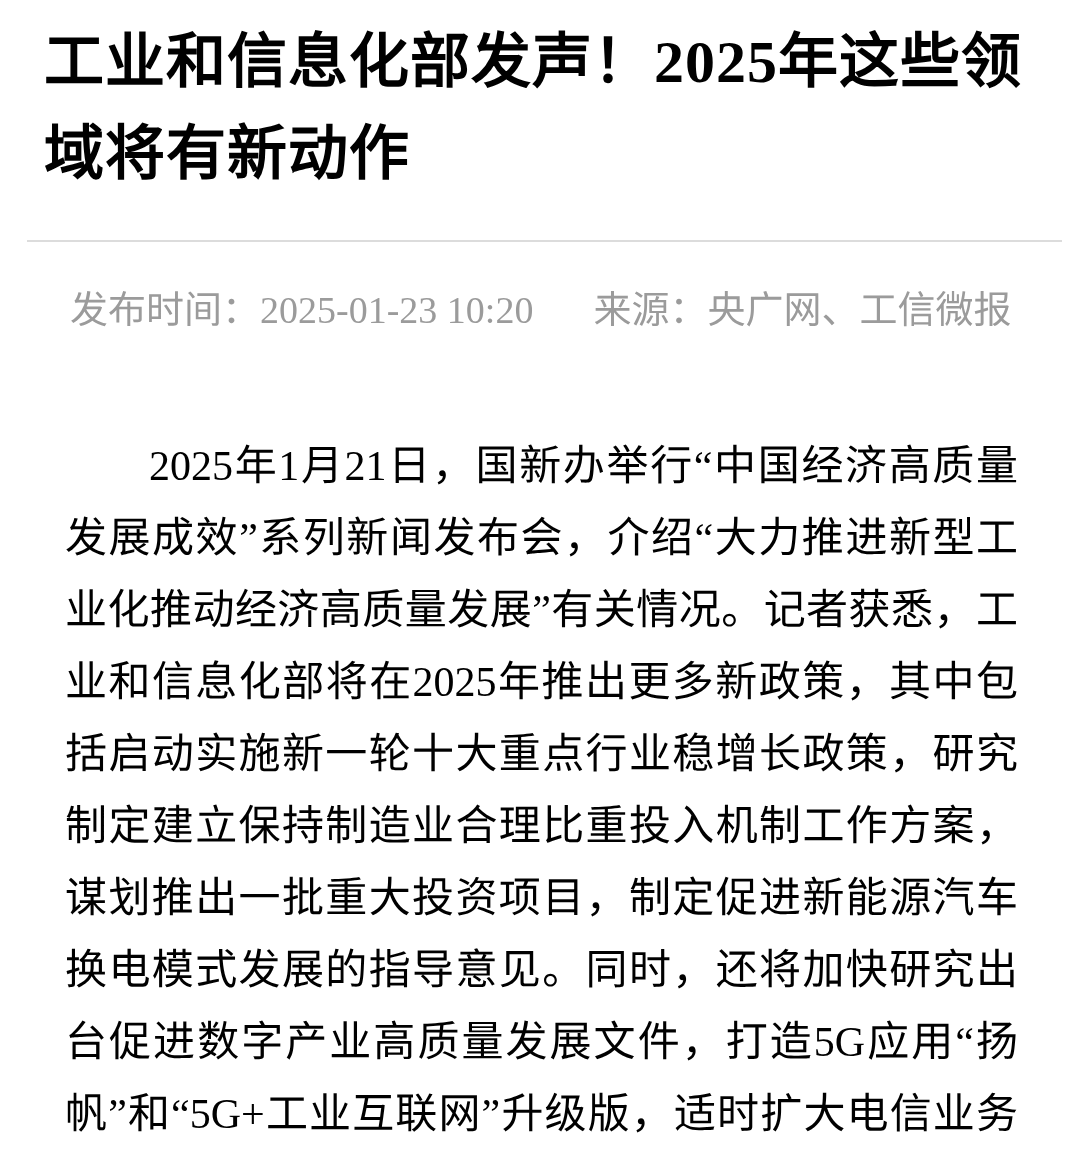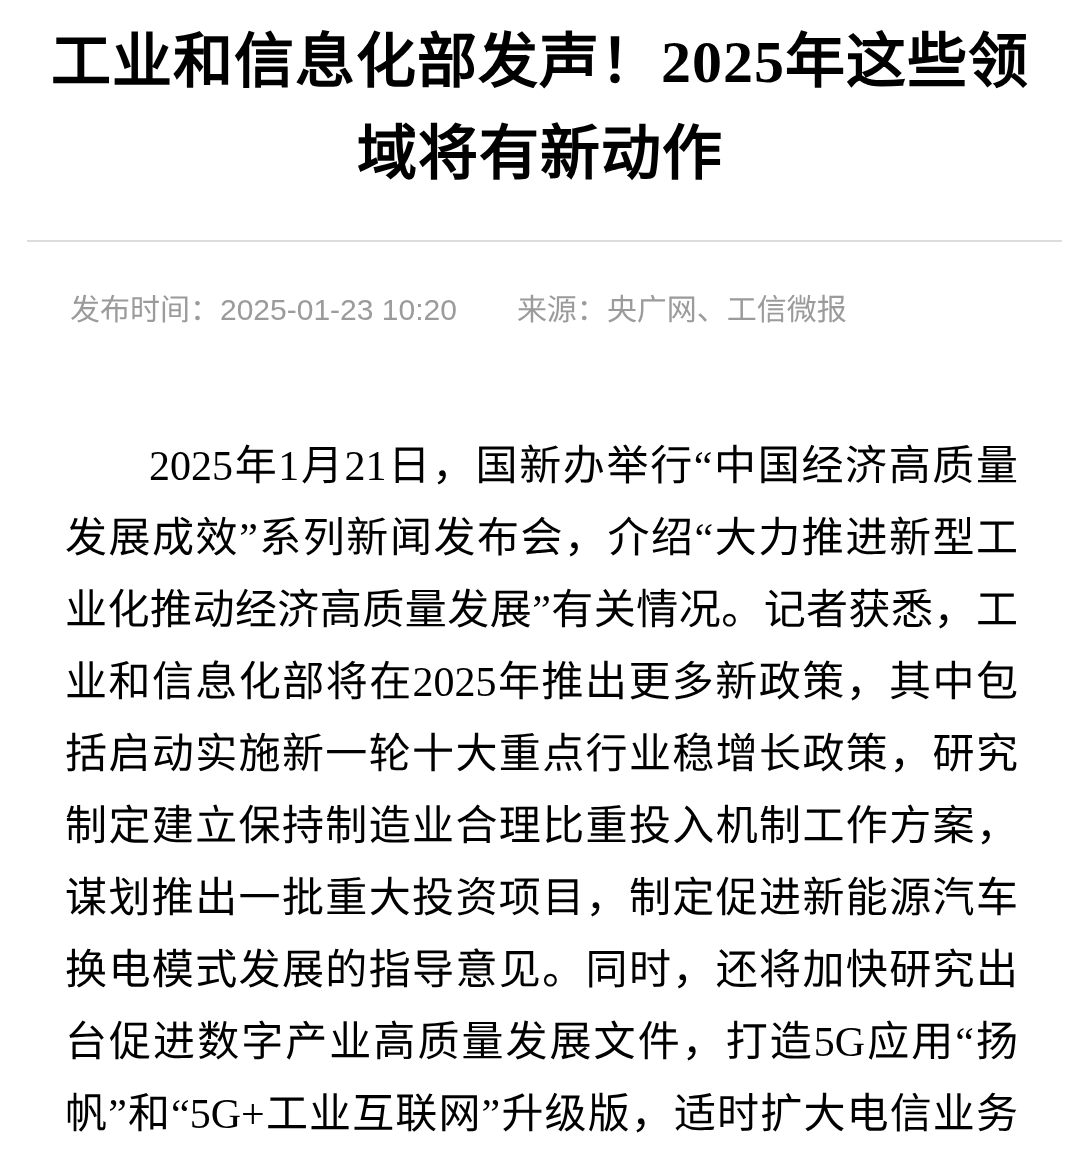"工业和信息化部发声！2025年这些领域将有新动作" .title { text-align: center -> none }
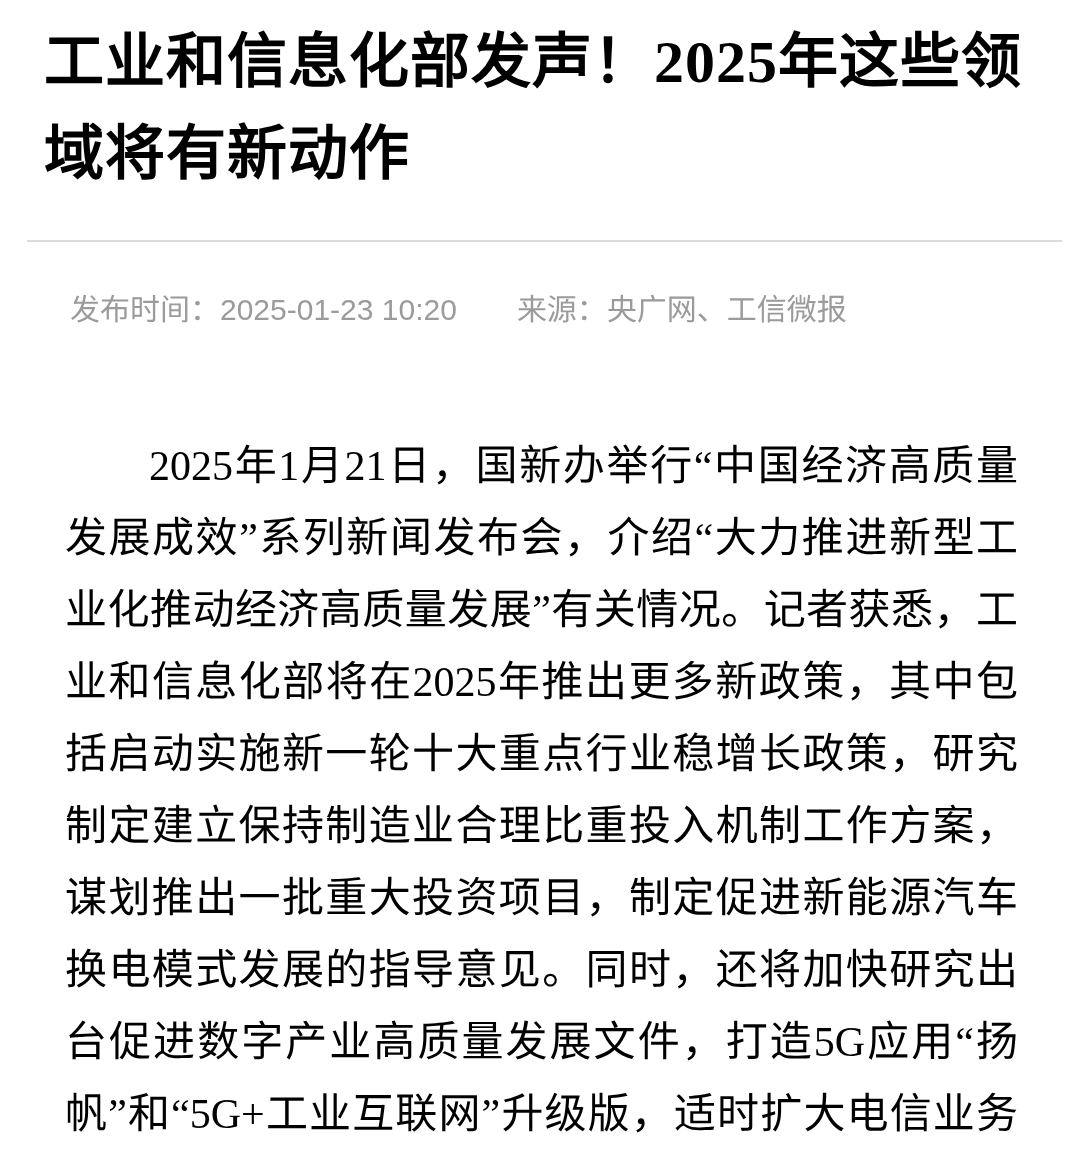"发布时间：2025-01-23 10:20 来源：央广网、工信微报" .meta { font-family: Liberation Sans, sans-serif -> Liberation Serif, serif; font-size: 30px -> 38px }
